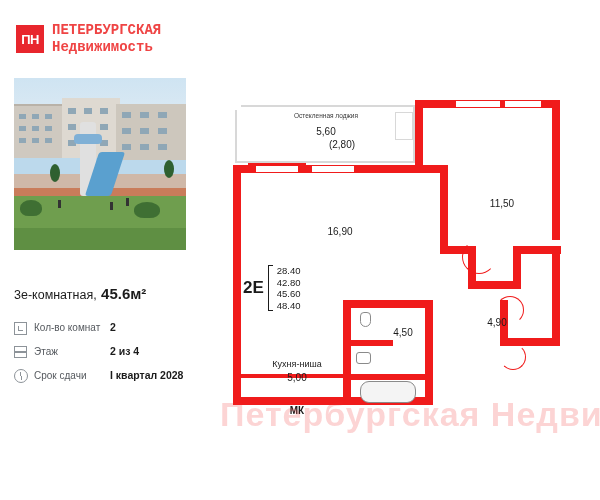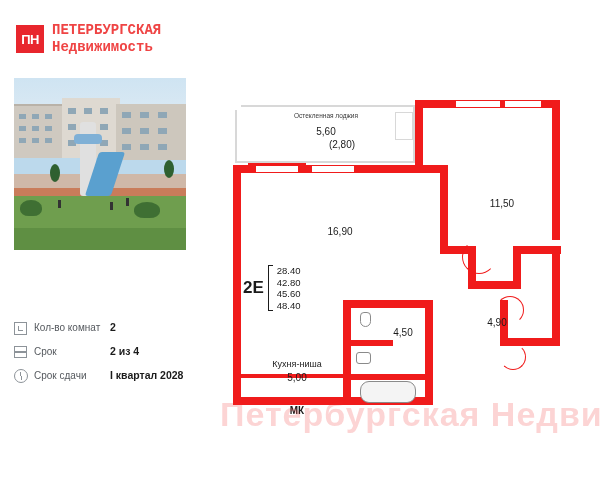"3е-комнатная, 45.6м²" div { html: none -> <div> <span>3е-комнатная,</span> <span>45.6м²</span> </div> }
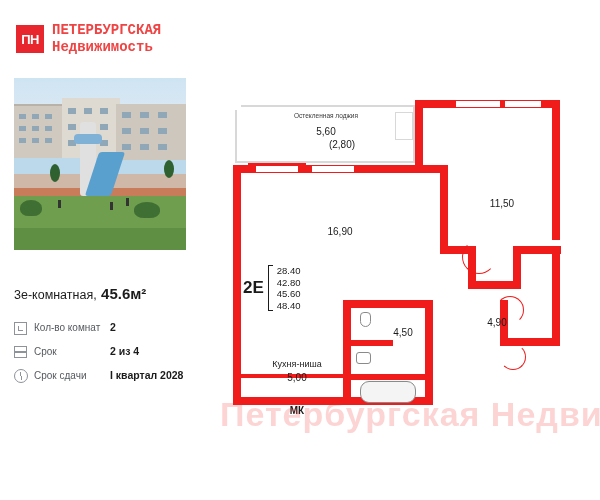"Срок" span.spec-label { text: Срок -> Этаж }
